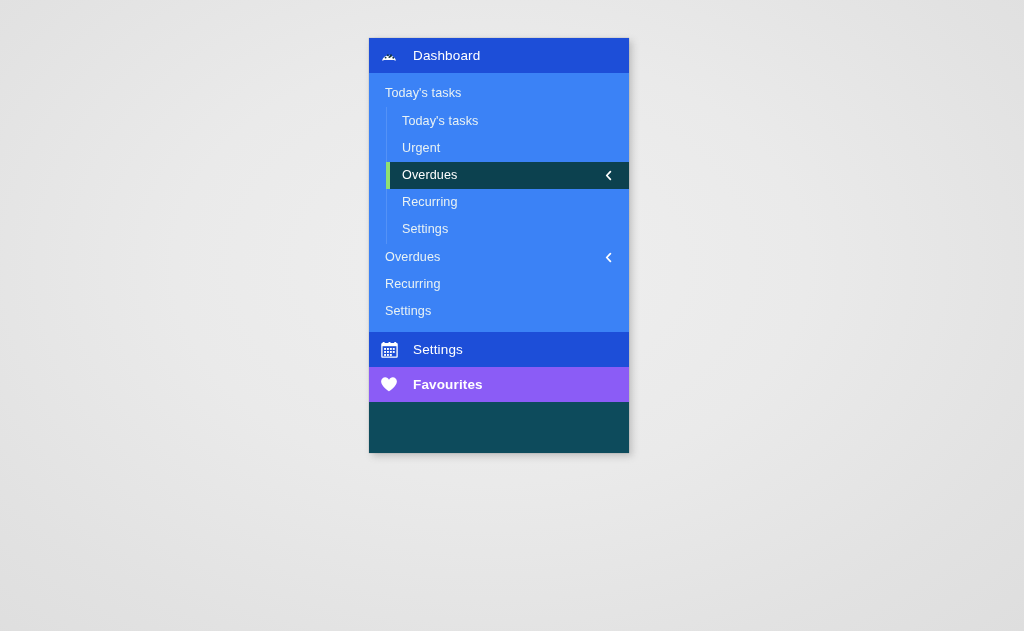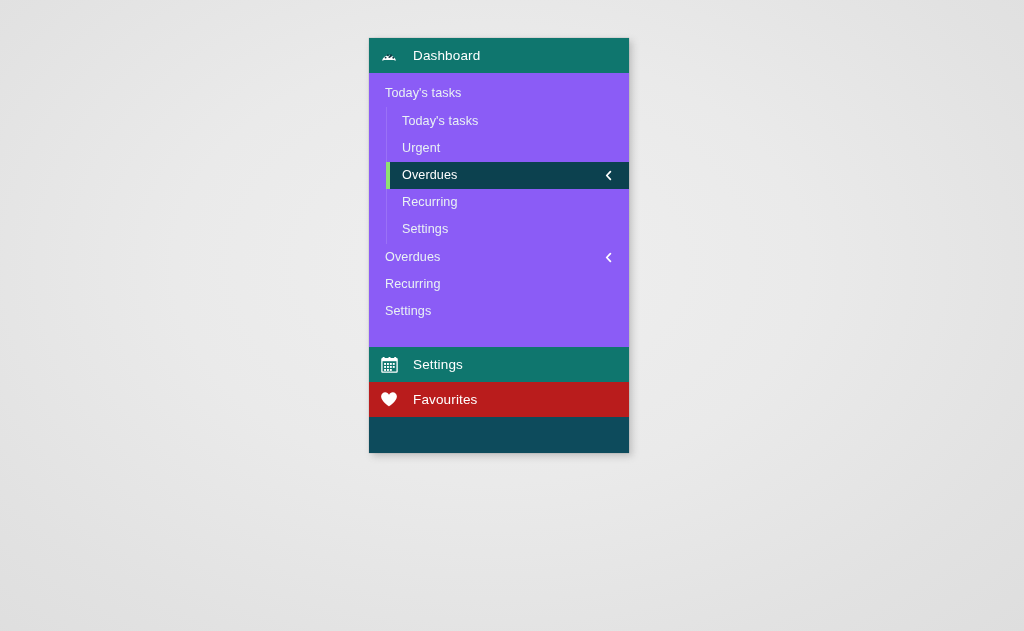"Dashboard" .nav-row { background: #0f766e -> #1d4ed8 }
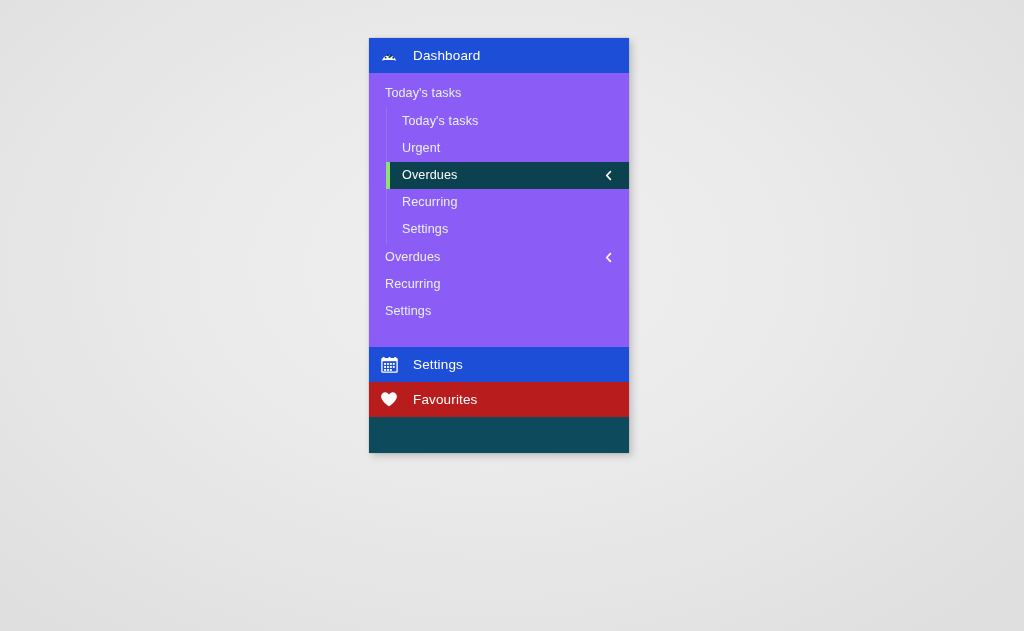"Today's tasks" .sub-section { background: #8b5cf6 -> #3b82f6; padding-bottom: 22px -> 7px }
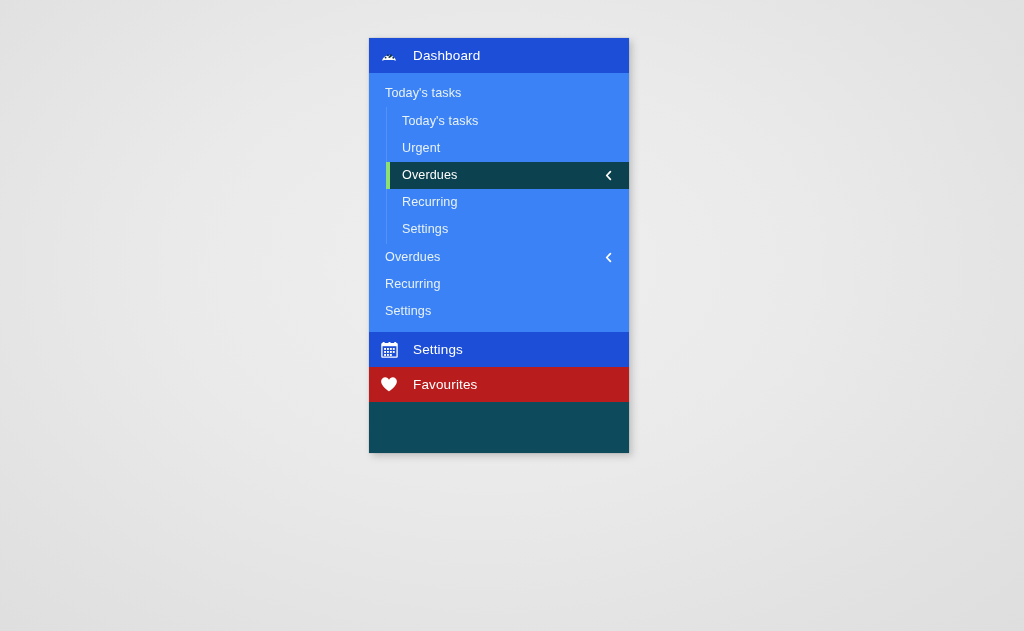"Favourites" .nav-row.lighter { background: #b91c1c -> #8b5cf6; font-weight: none -> bold }
